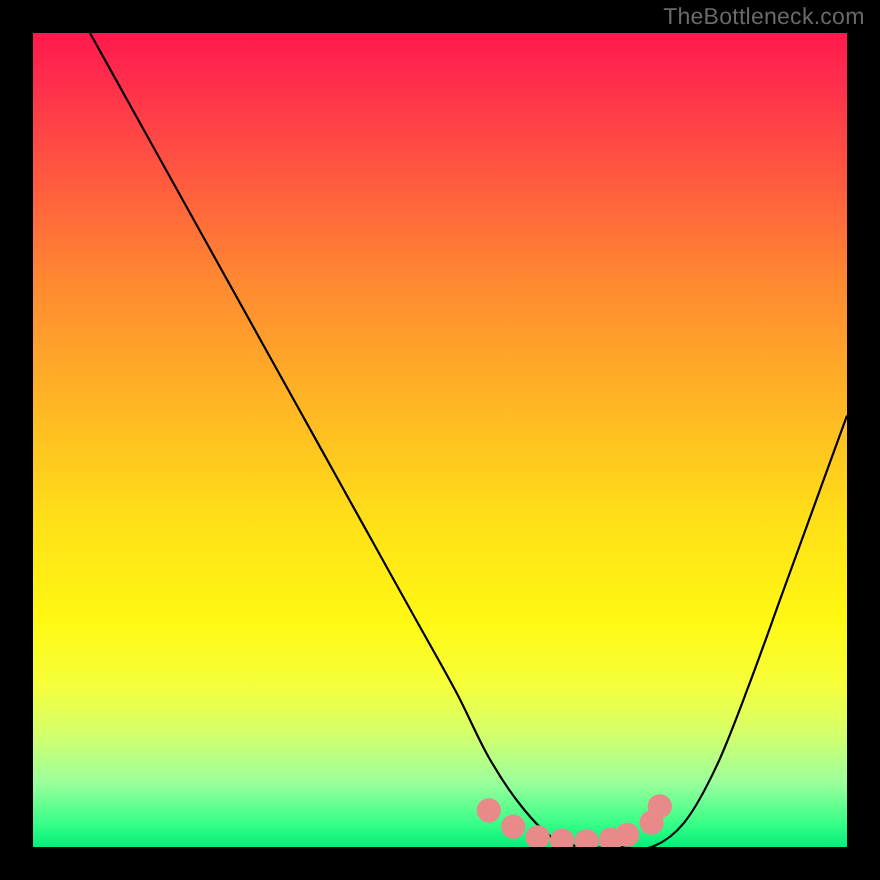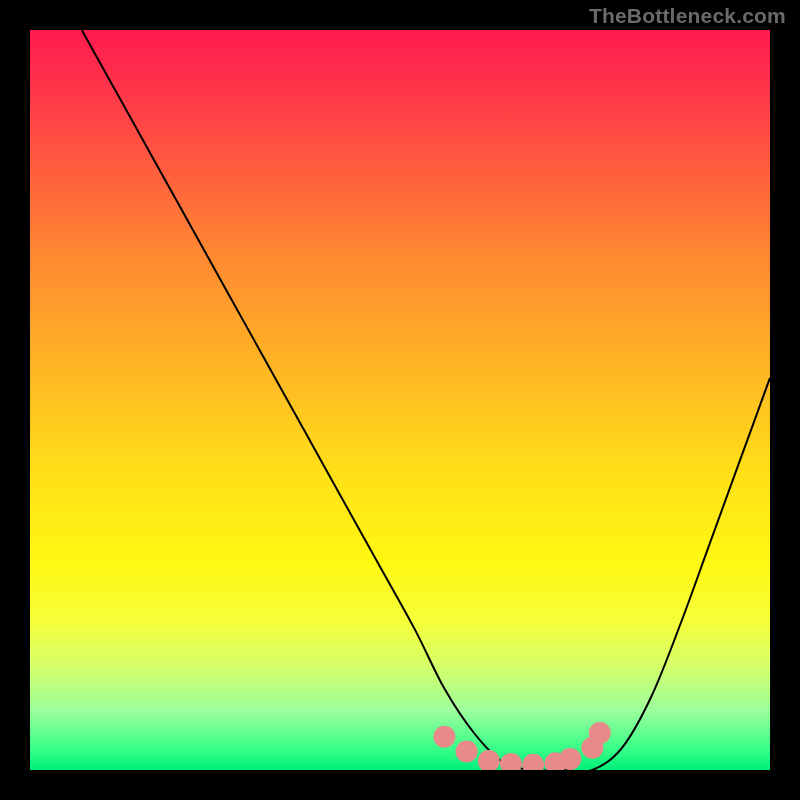"TheBottleneck.com" .attribution { font-weight: bold -> normal }
